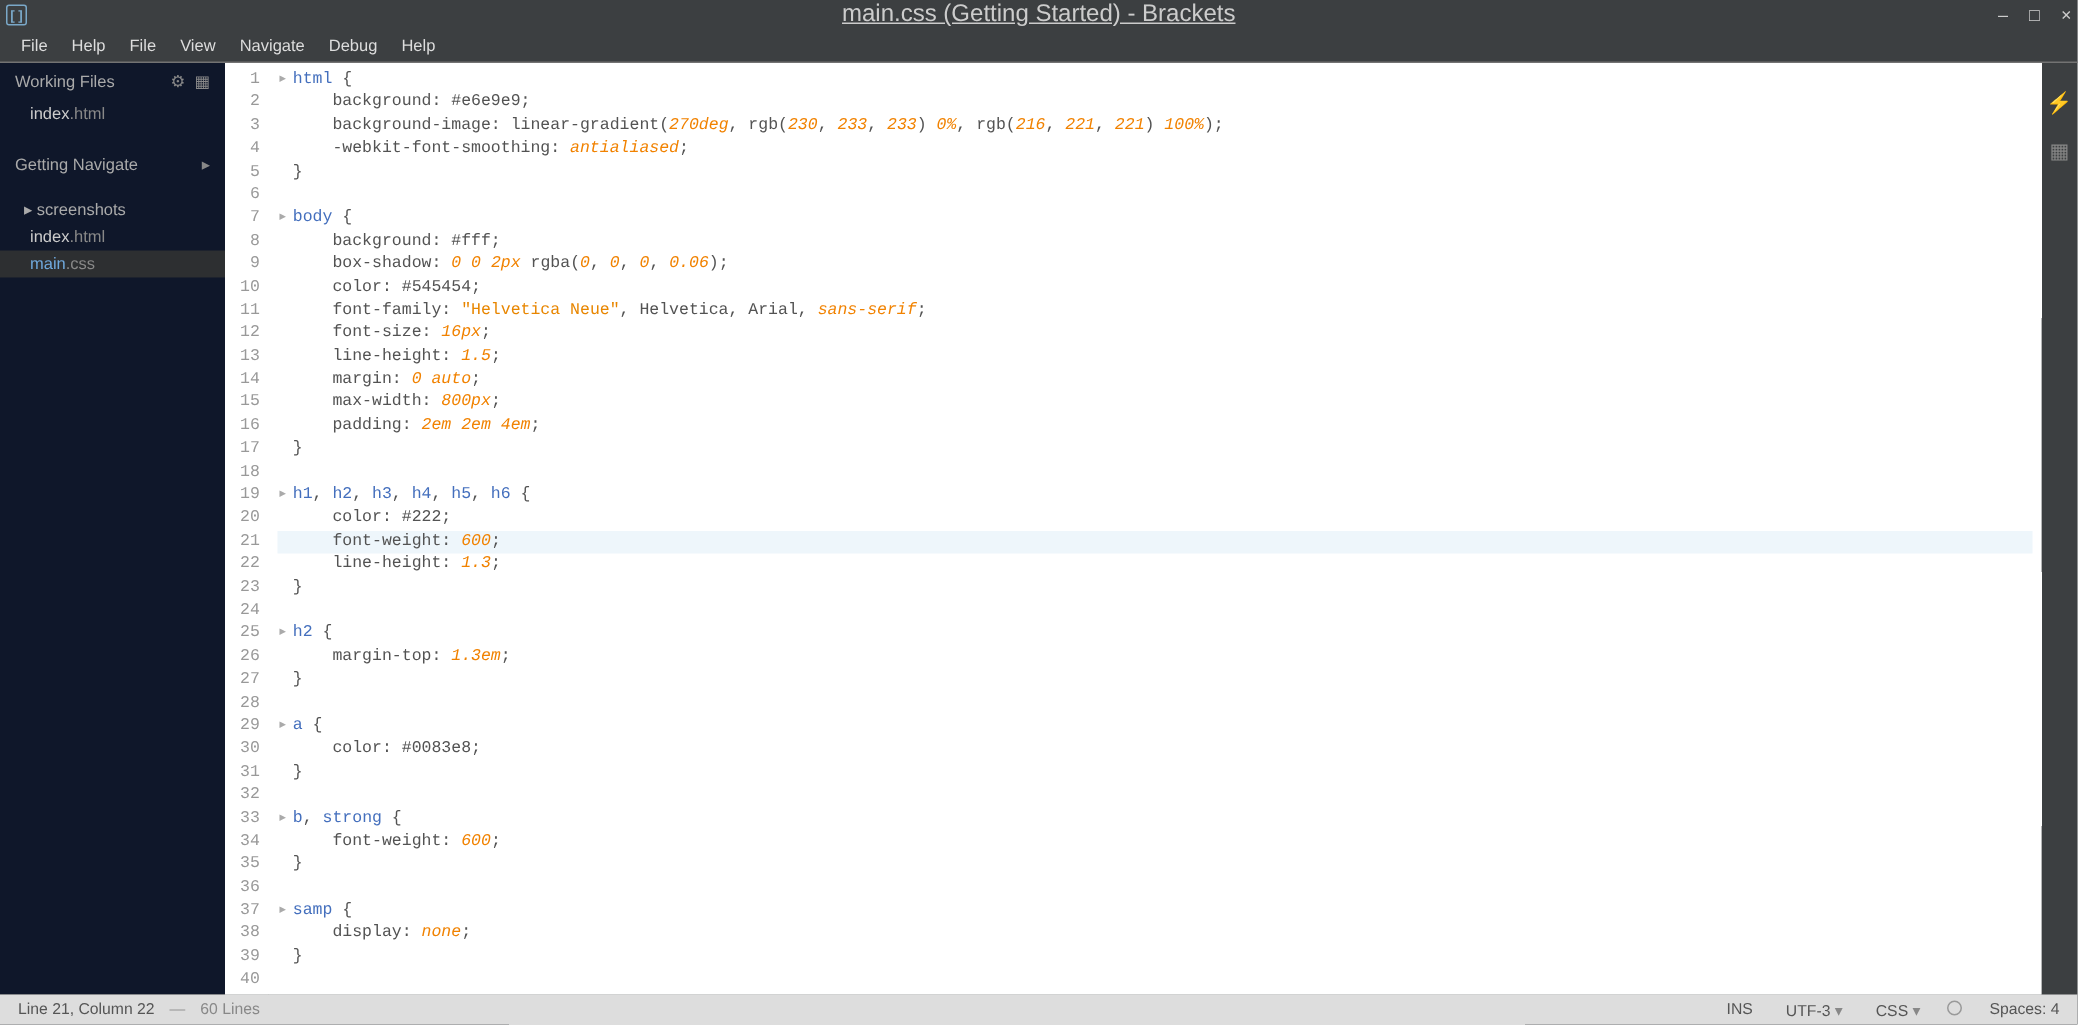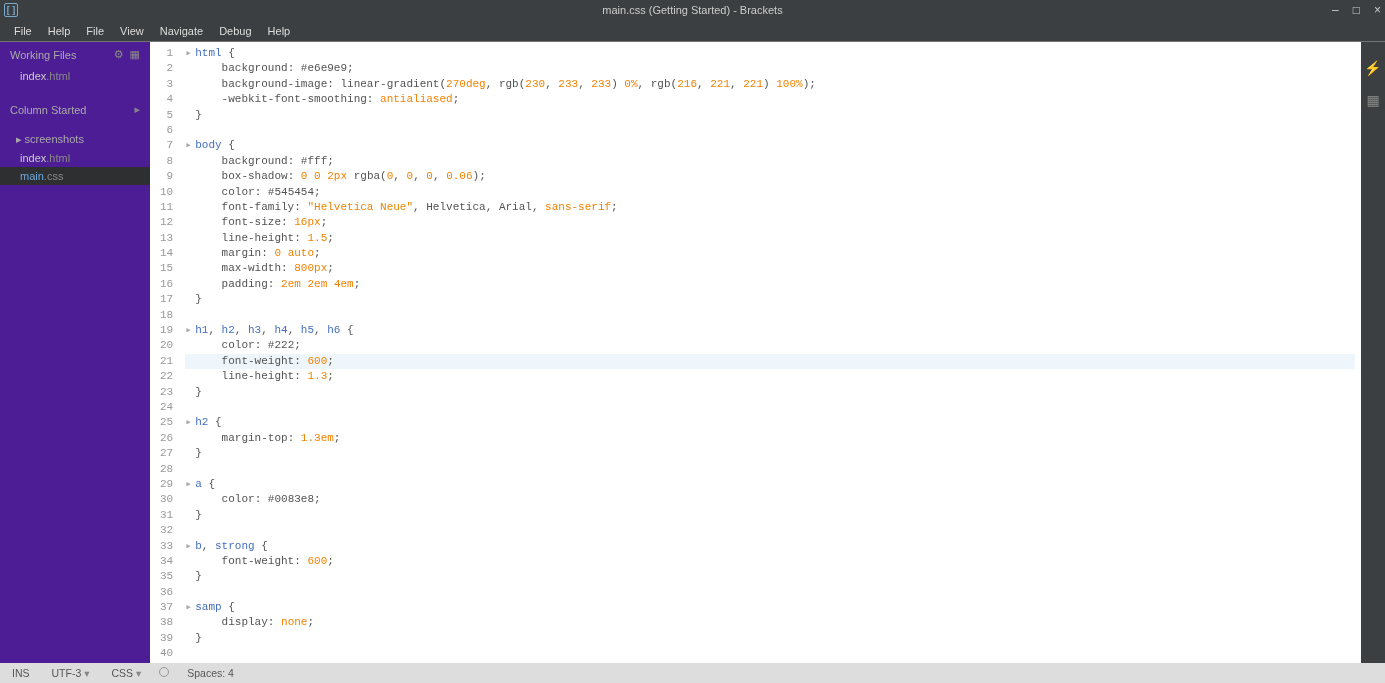"main.css (Getting Started) - Brackets" .titlebar .title { font-size: 11px -> 16px; text-decoration: none -> underline }
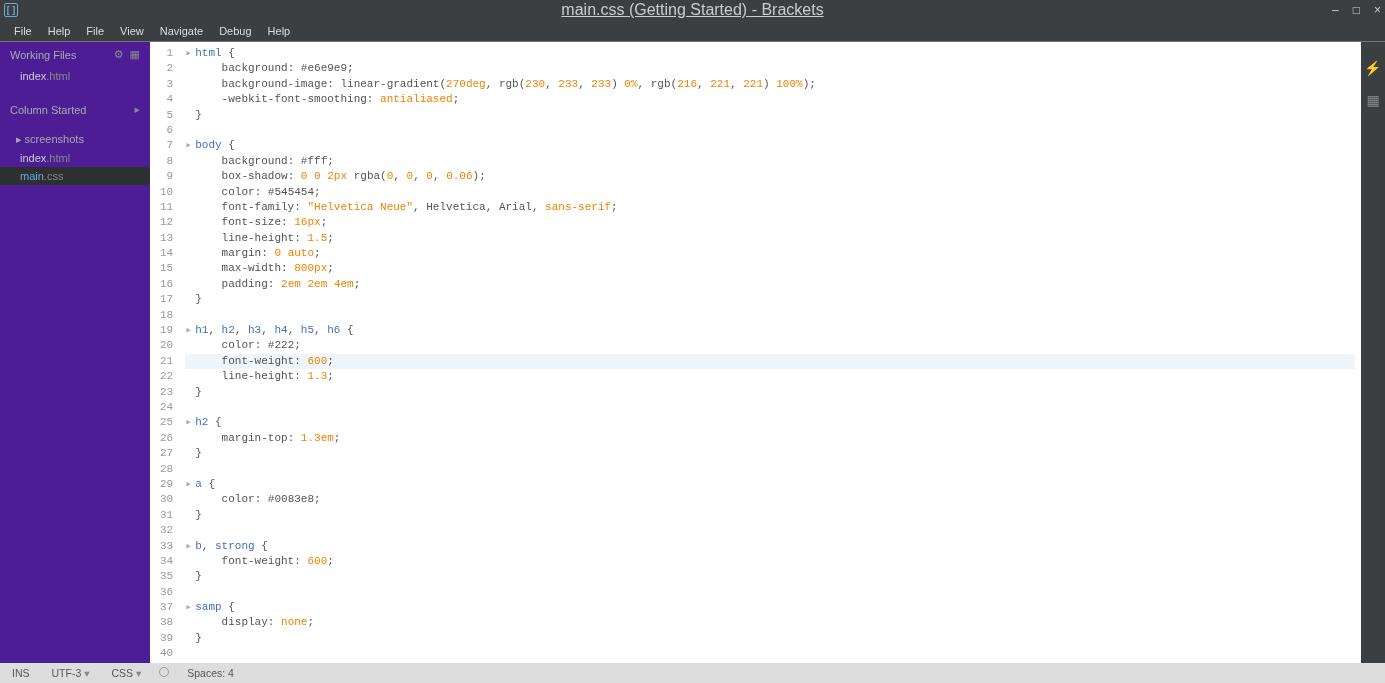"Working Files" .sidebar { background: #4c1d95 -> #0f172a }
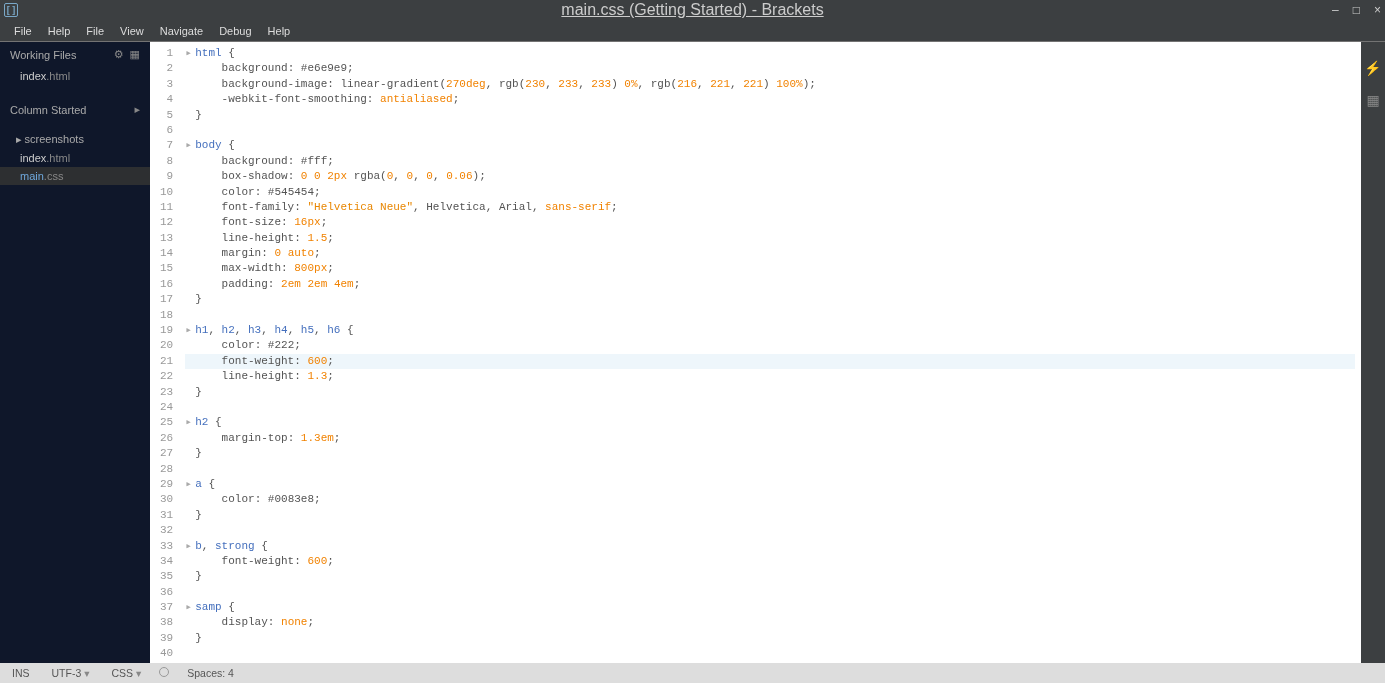"270deg" .val { font-style: none -> italic }
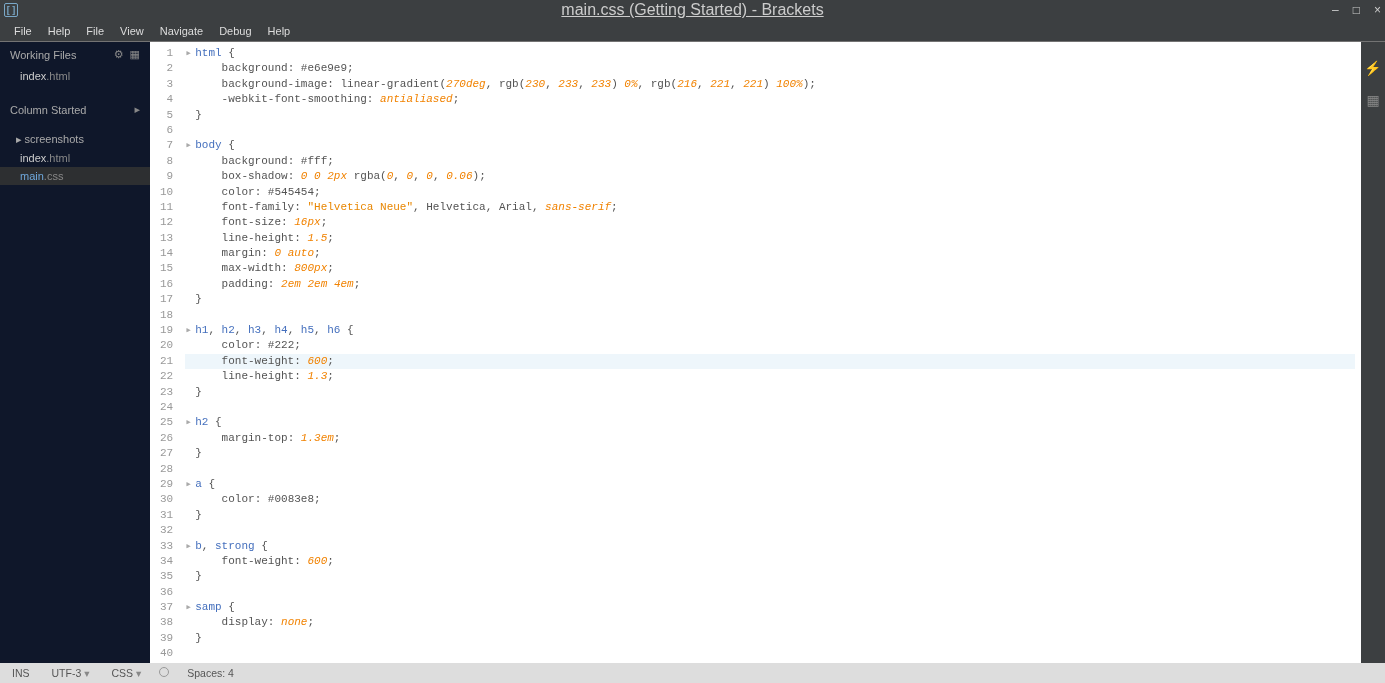"Column Started" span { text: Column Started -> Getting Navigate }
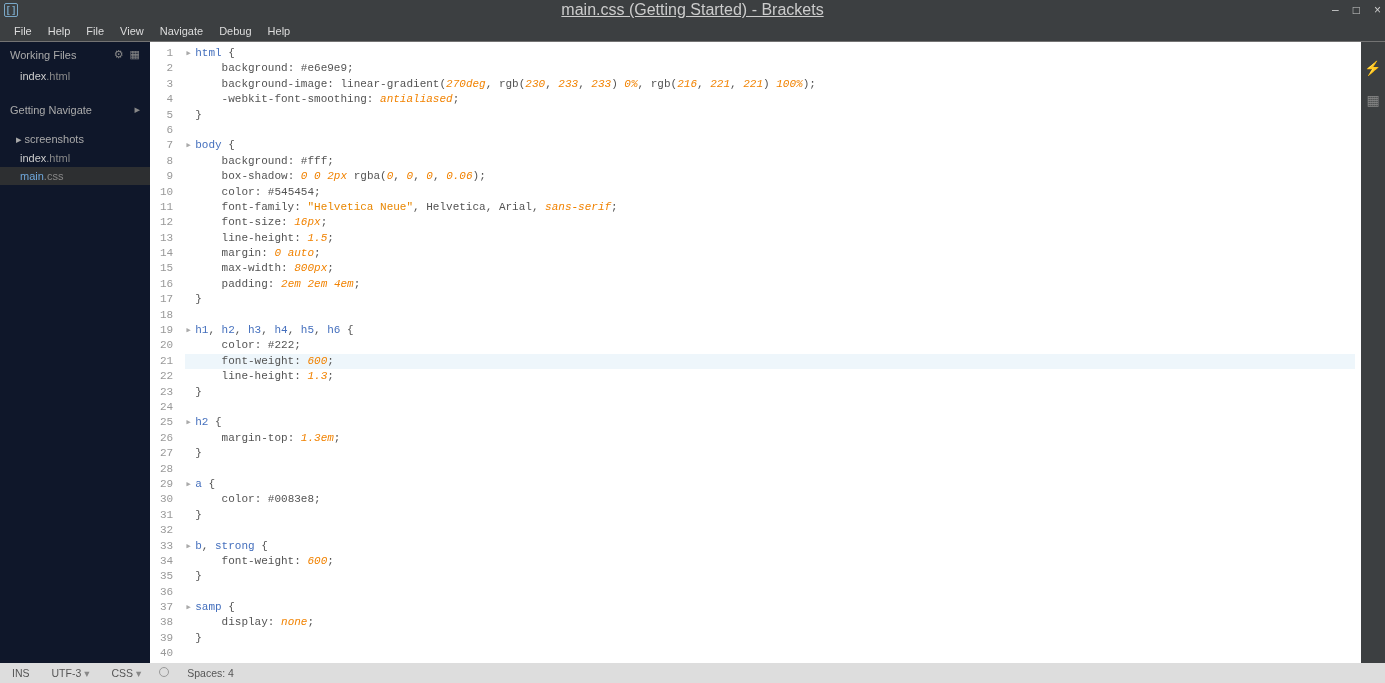"Line 21, Column 22" div.left { html: none -> <div> <span>Line 21, Column 22</span> <span>—</span> <span>60 Lines</span> </div> }
